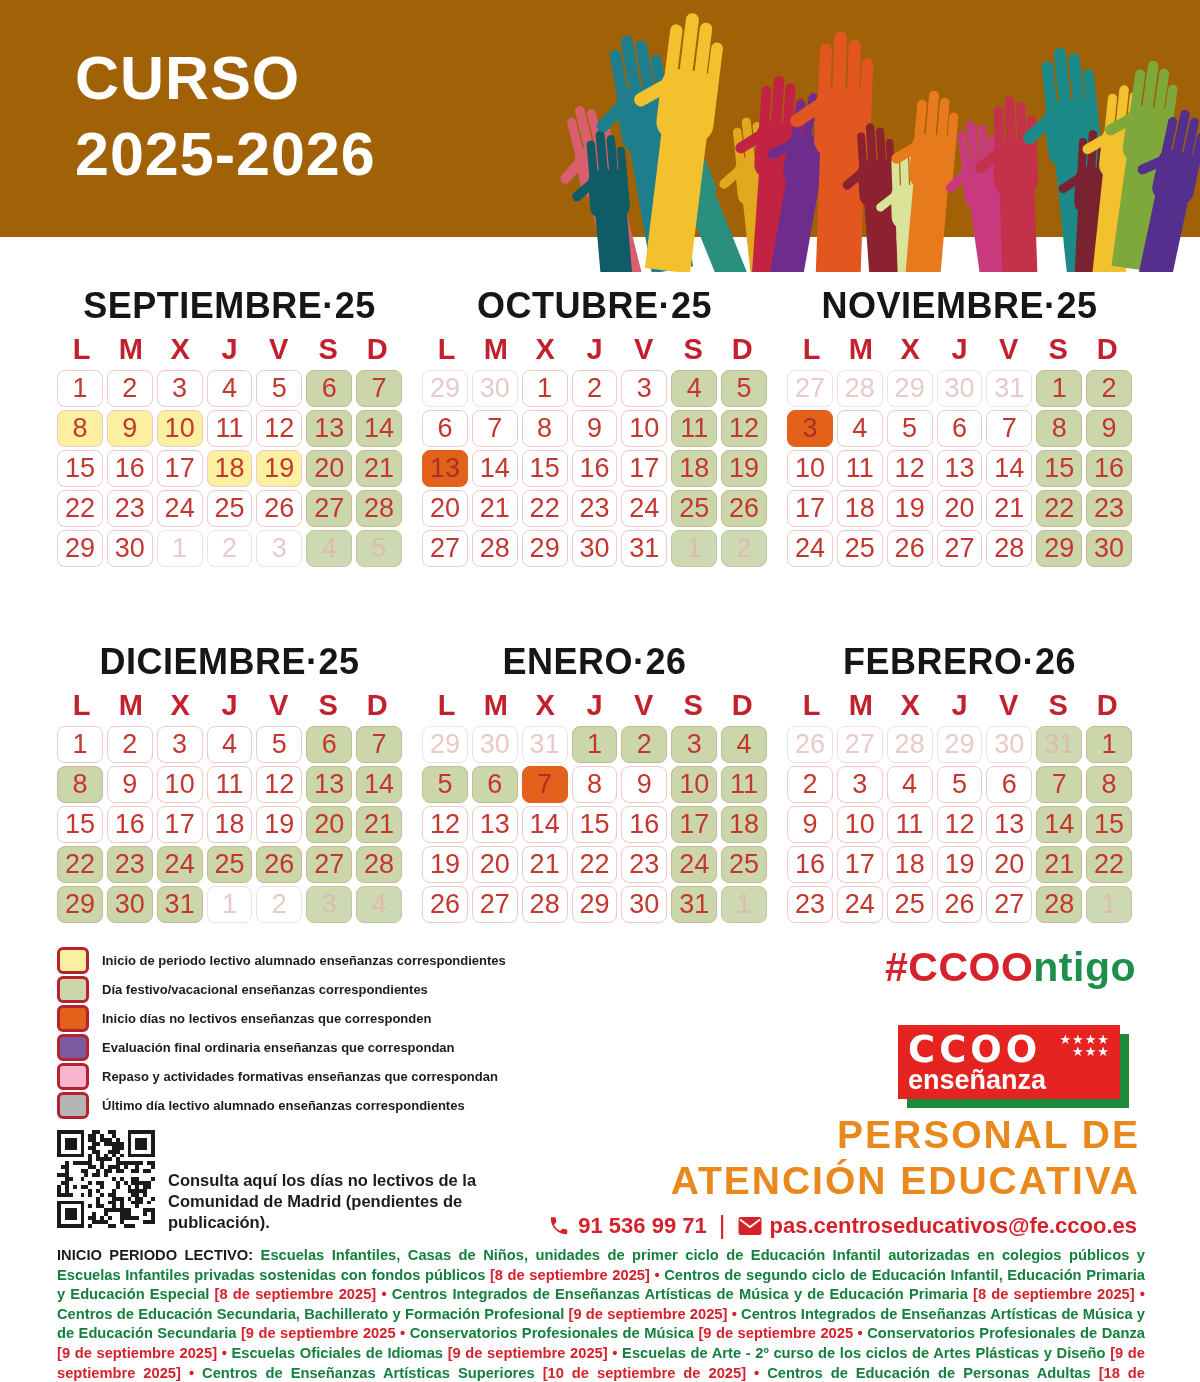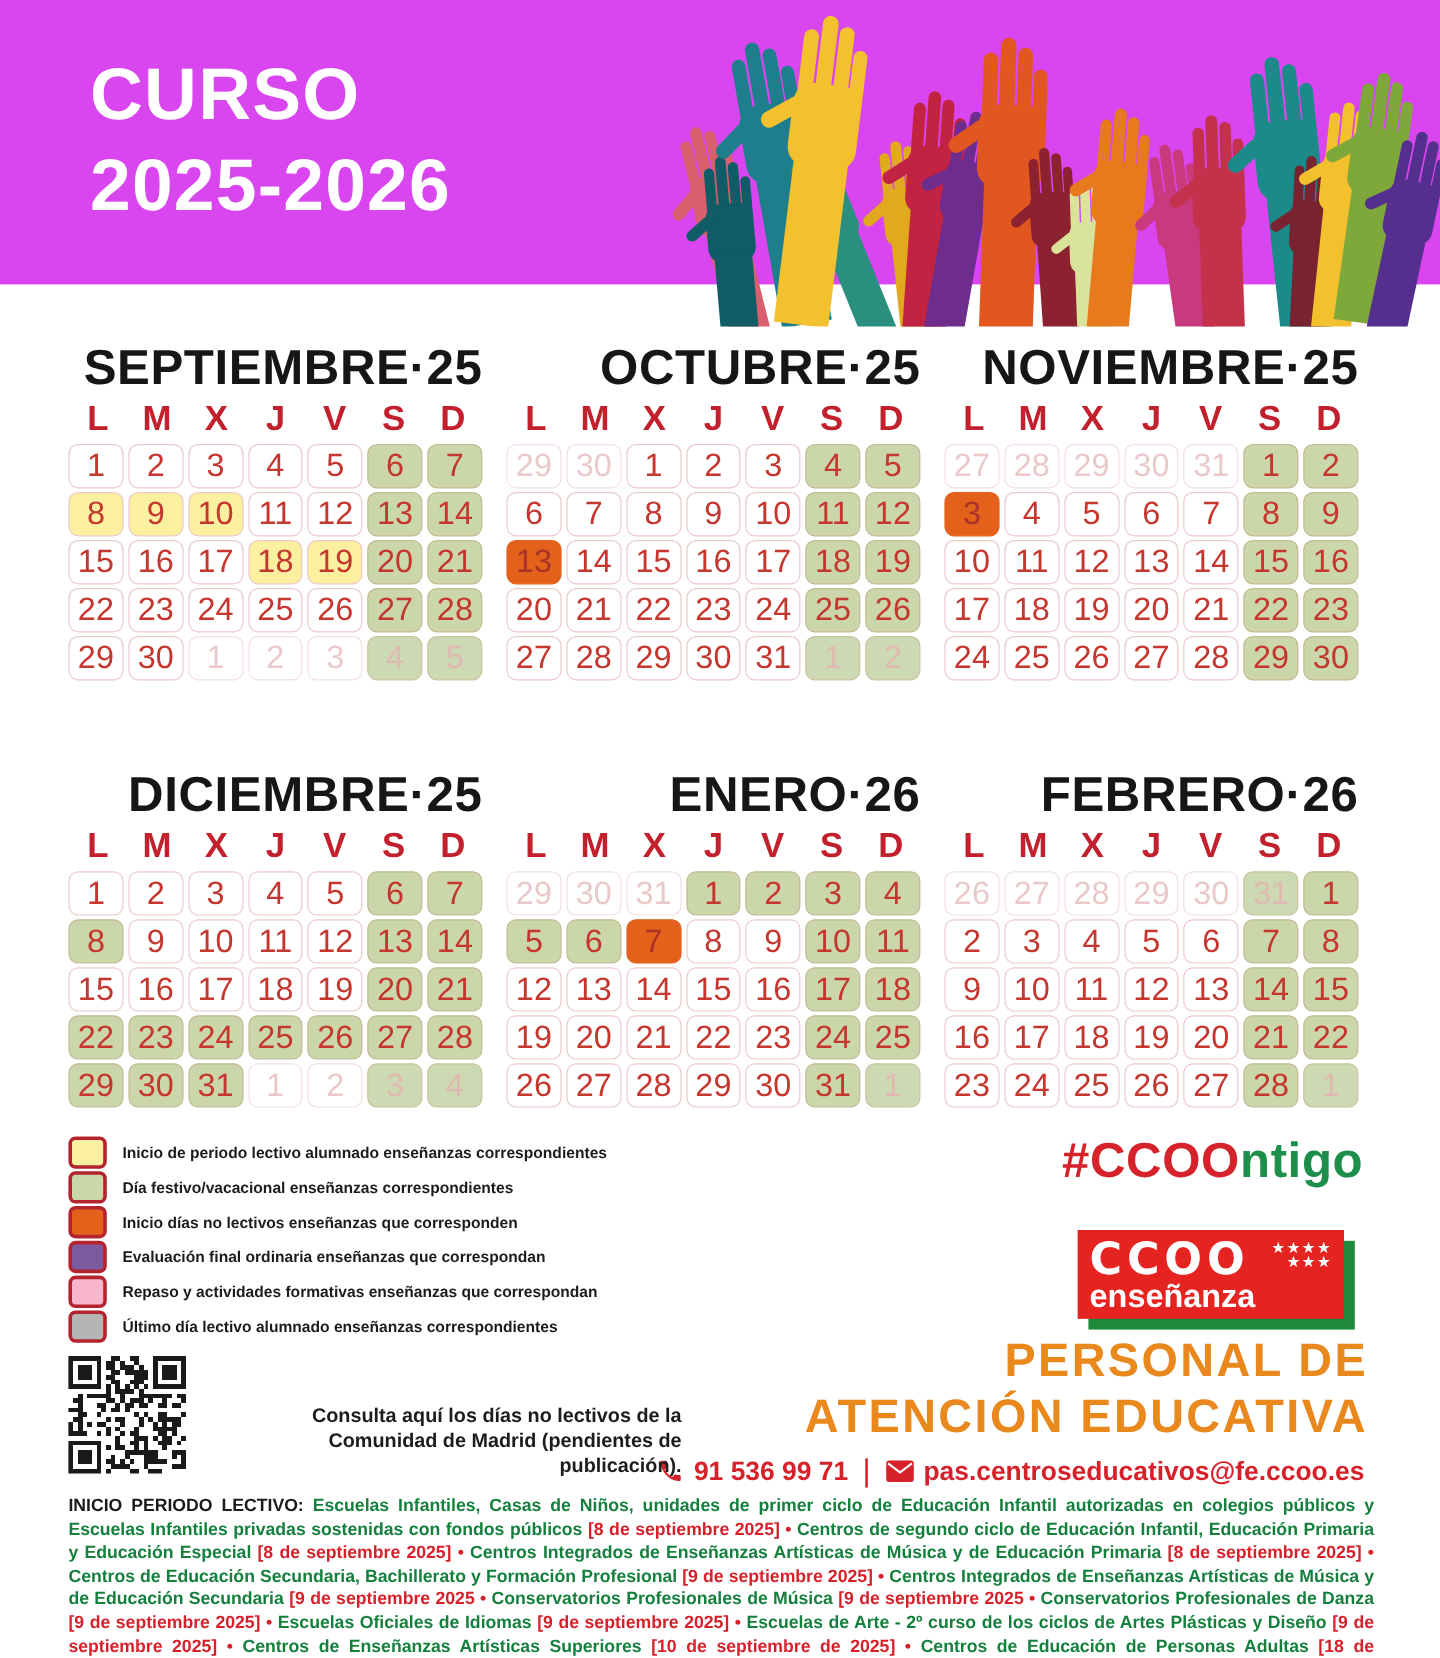"CURSO" .band { background: #d946ef -> #a16207 }
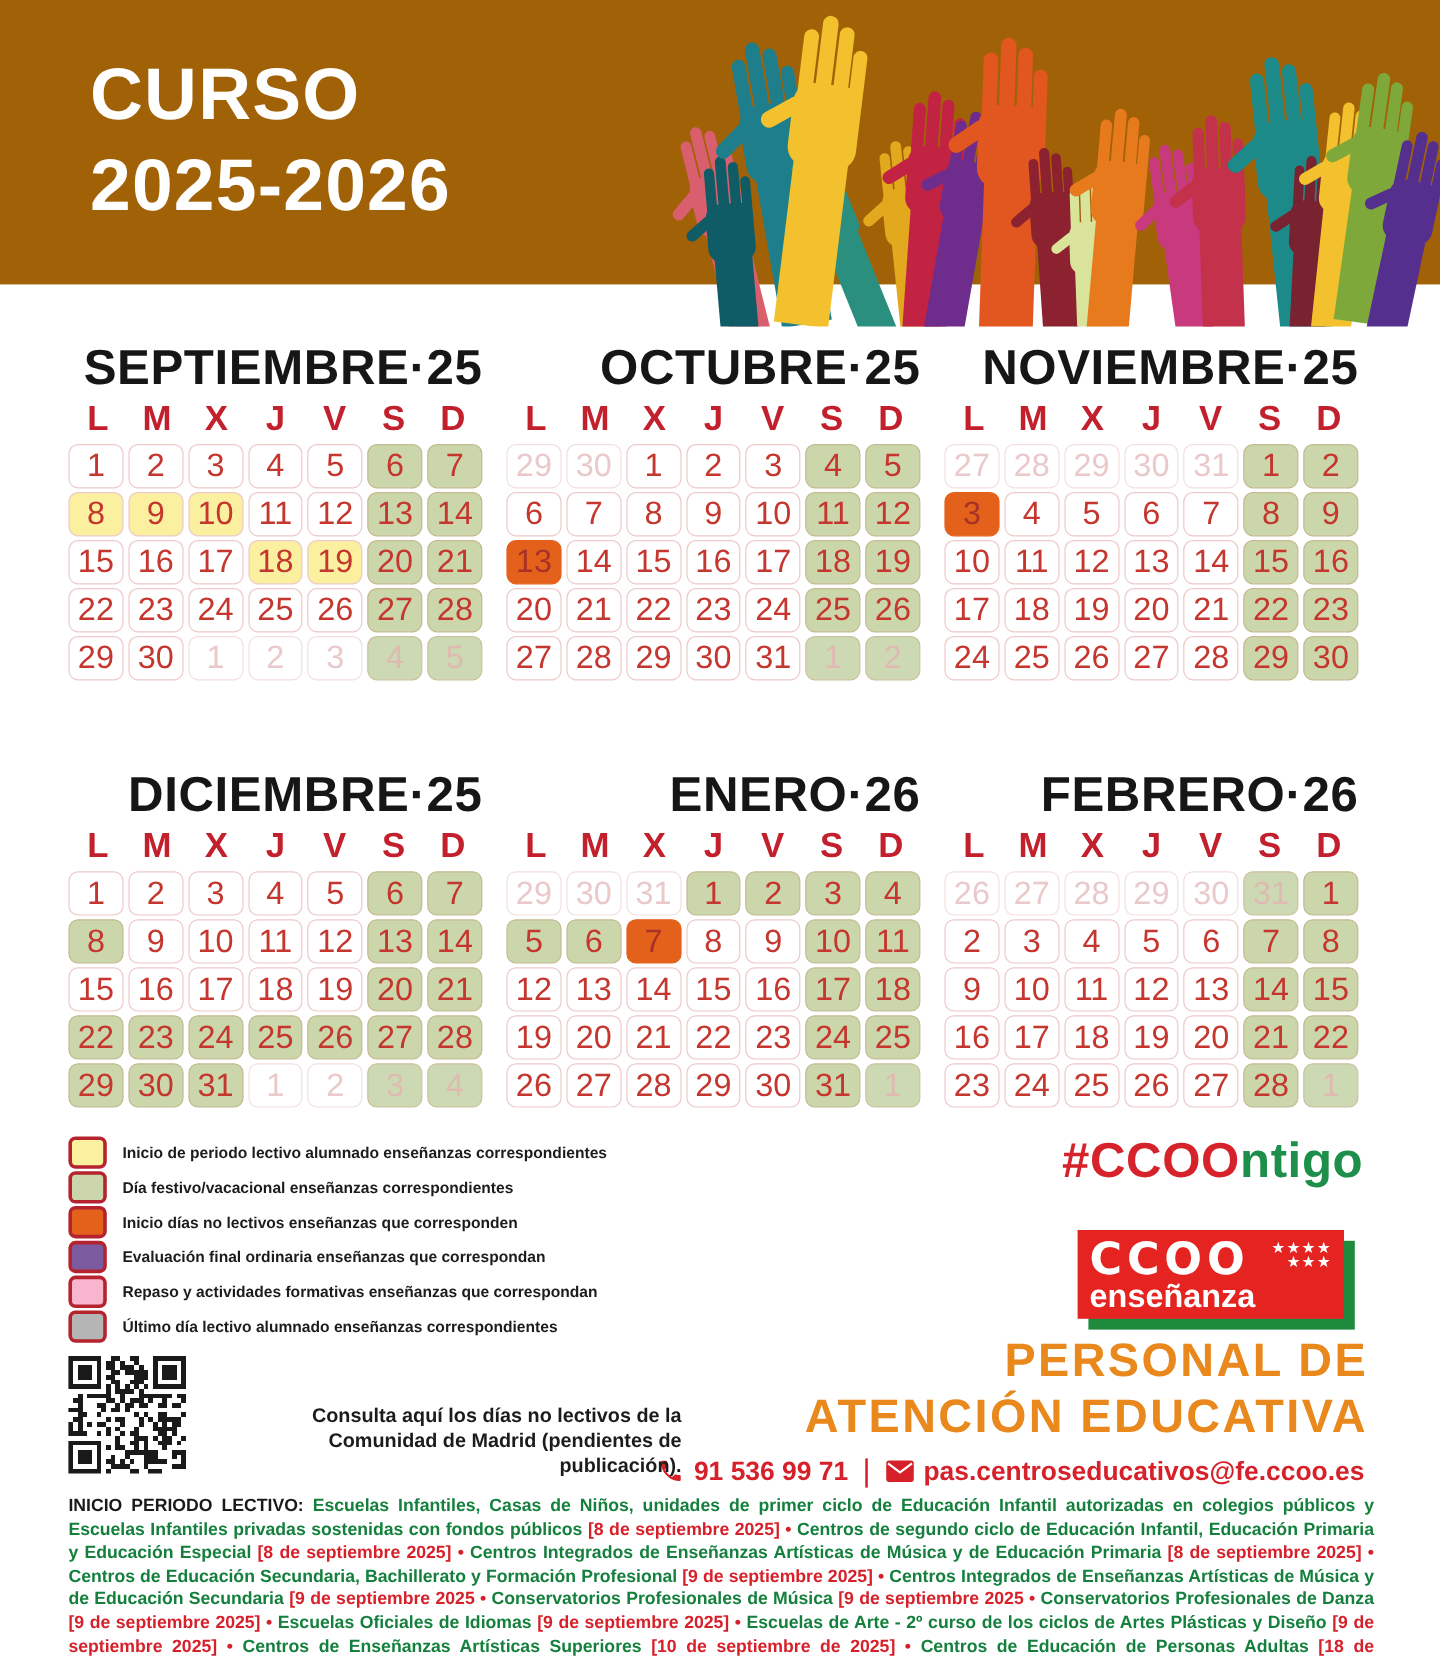"SEPTIEMBRE·25" .month-title { font-size: 41px -> 36px; text-align: right -> center }
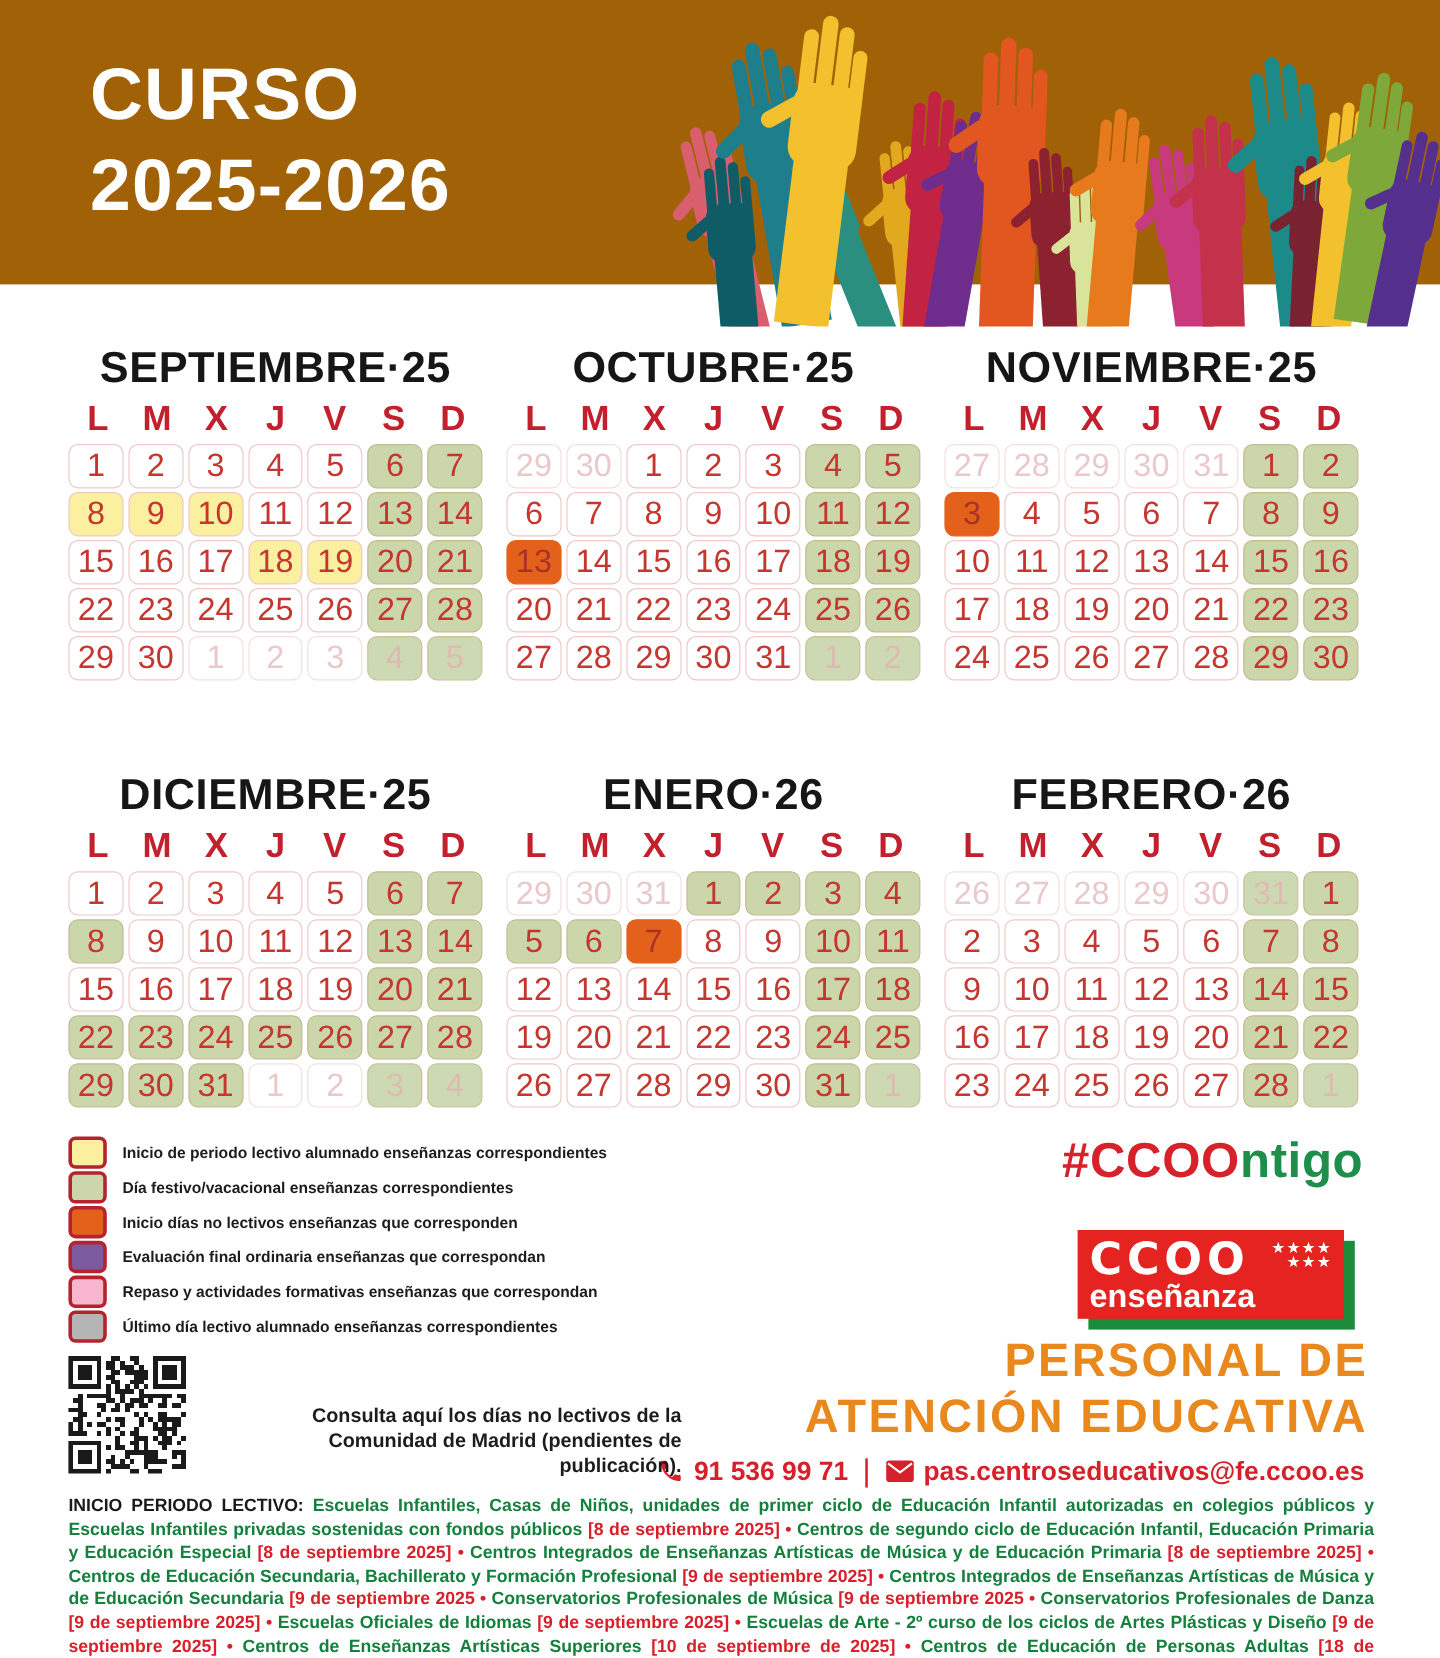"Consulta aquí los días no" #qr-caption { text-align: right -> none }
